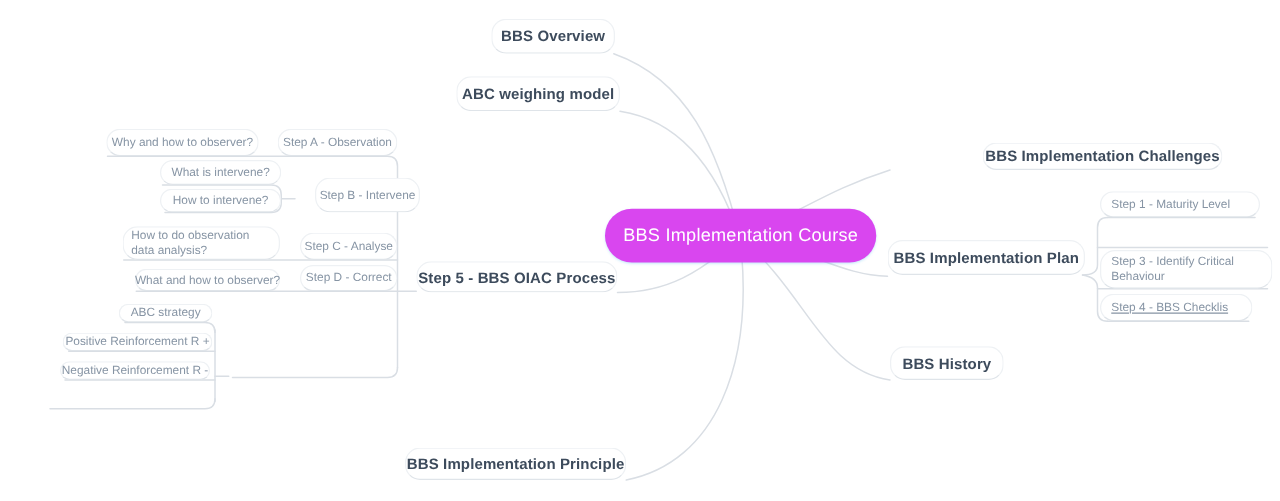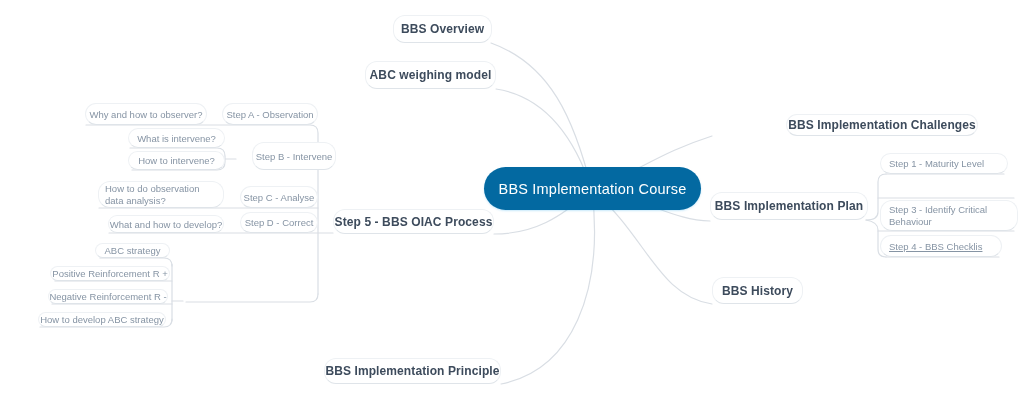"BBS Implementation Course" .center { background: #0369a1 -> #d946ef }
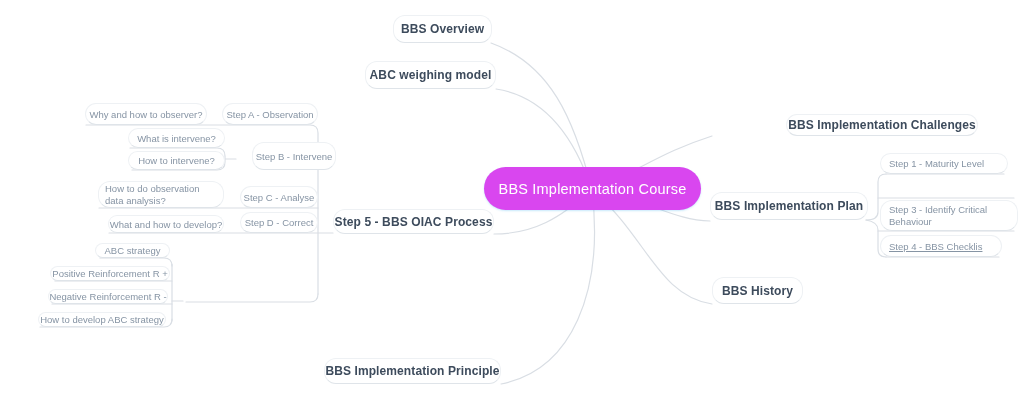"What and how to develop?" div.node { text: develop -> observer }
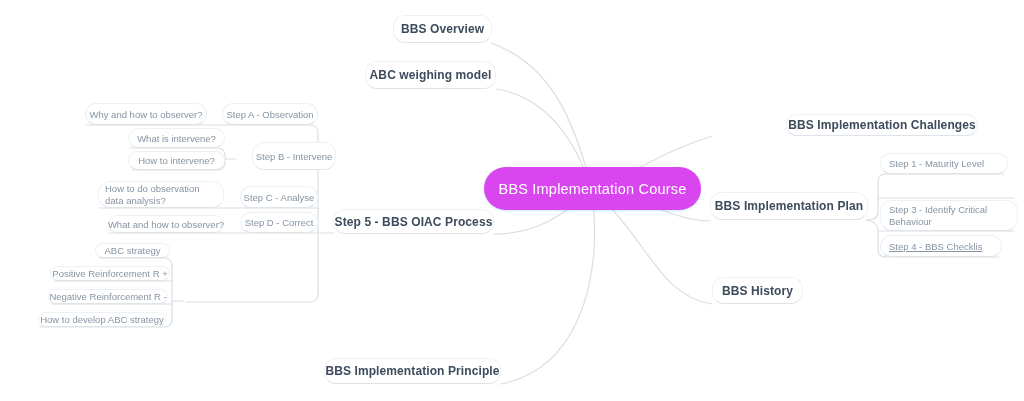"How to develop ABC strategy" div.node { html: <div>How to develop ABC strategy</div> -> none }
